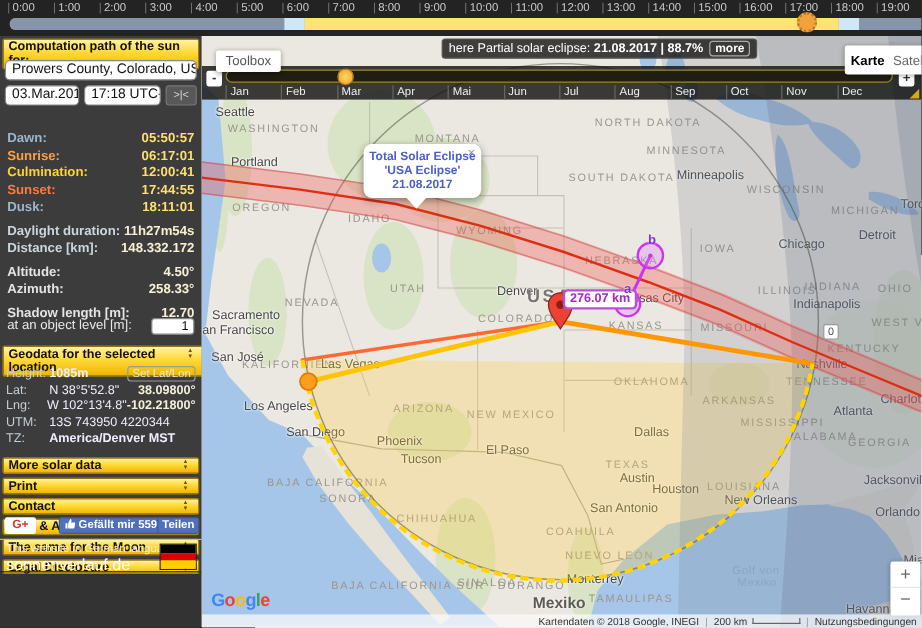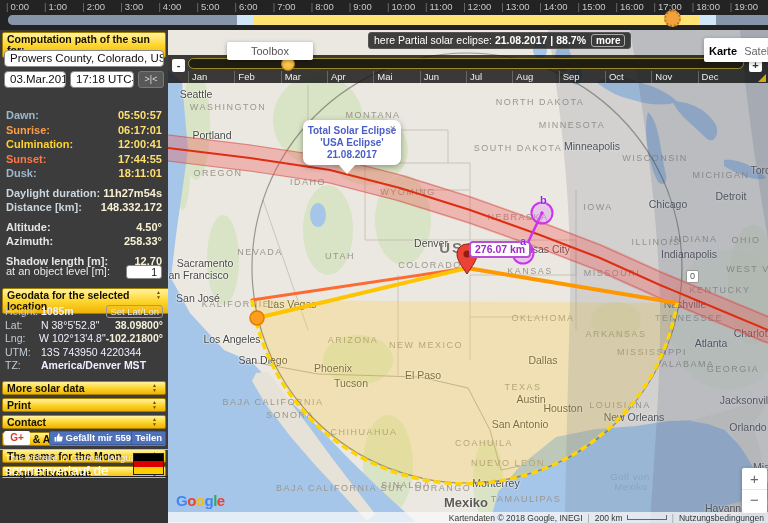"Toolbox" #toolbox-btn { margin-left: 47px -> none; padding: 3px 24px -> 3px 8px }
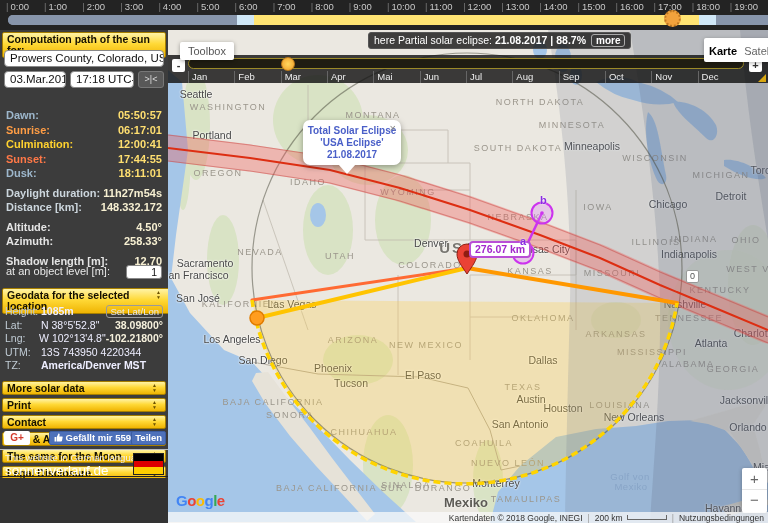"UTAH" span.lab-state { top: 226px -> 210px }
